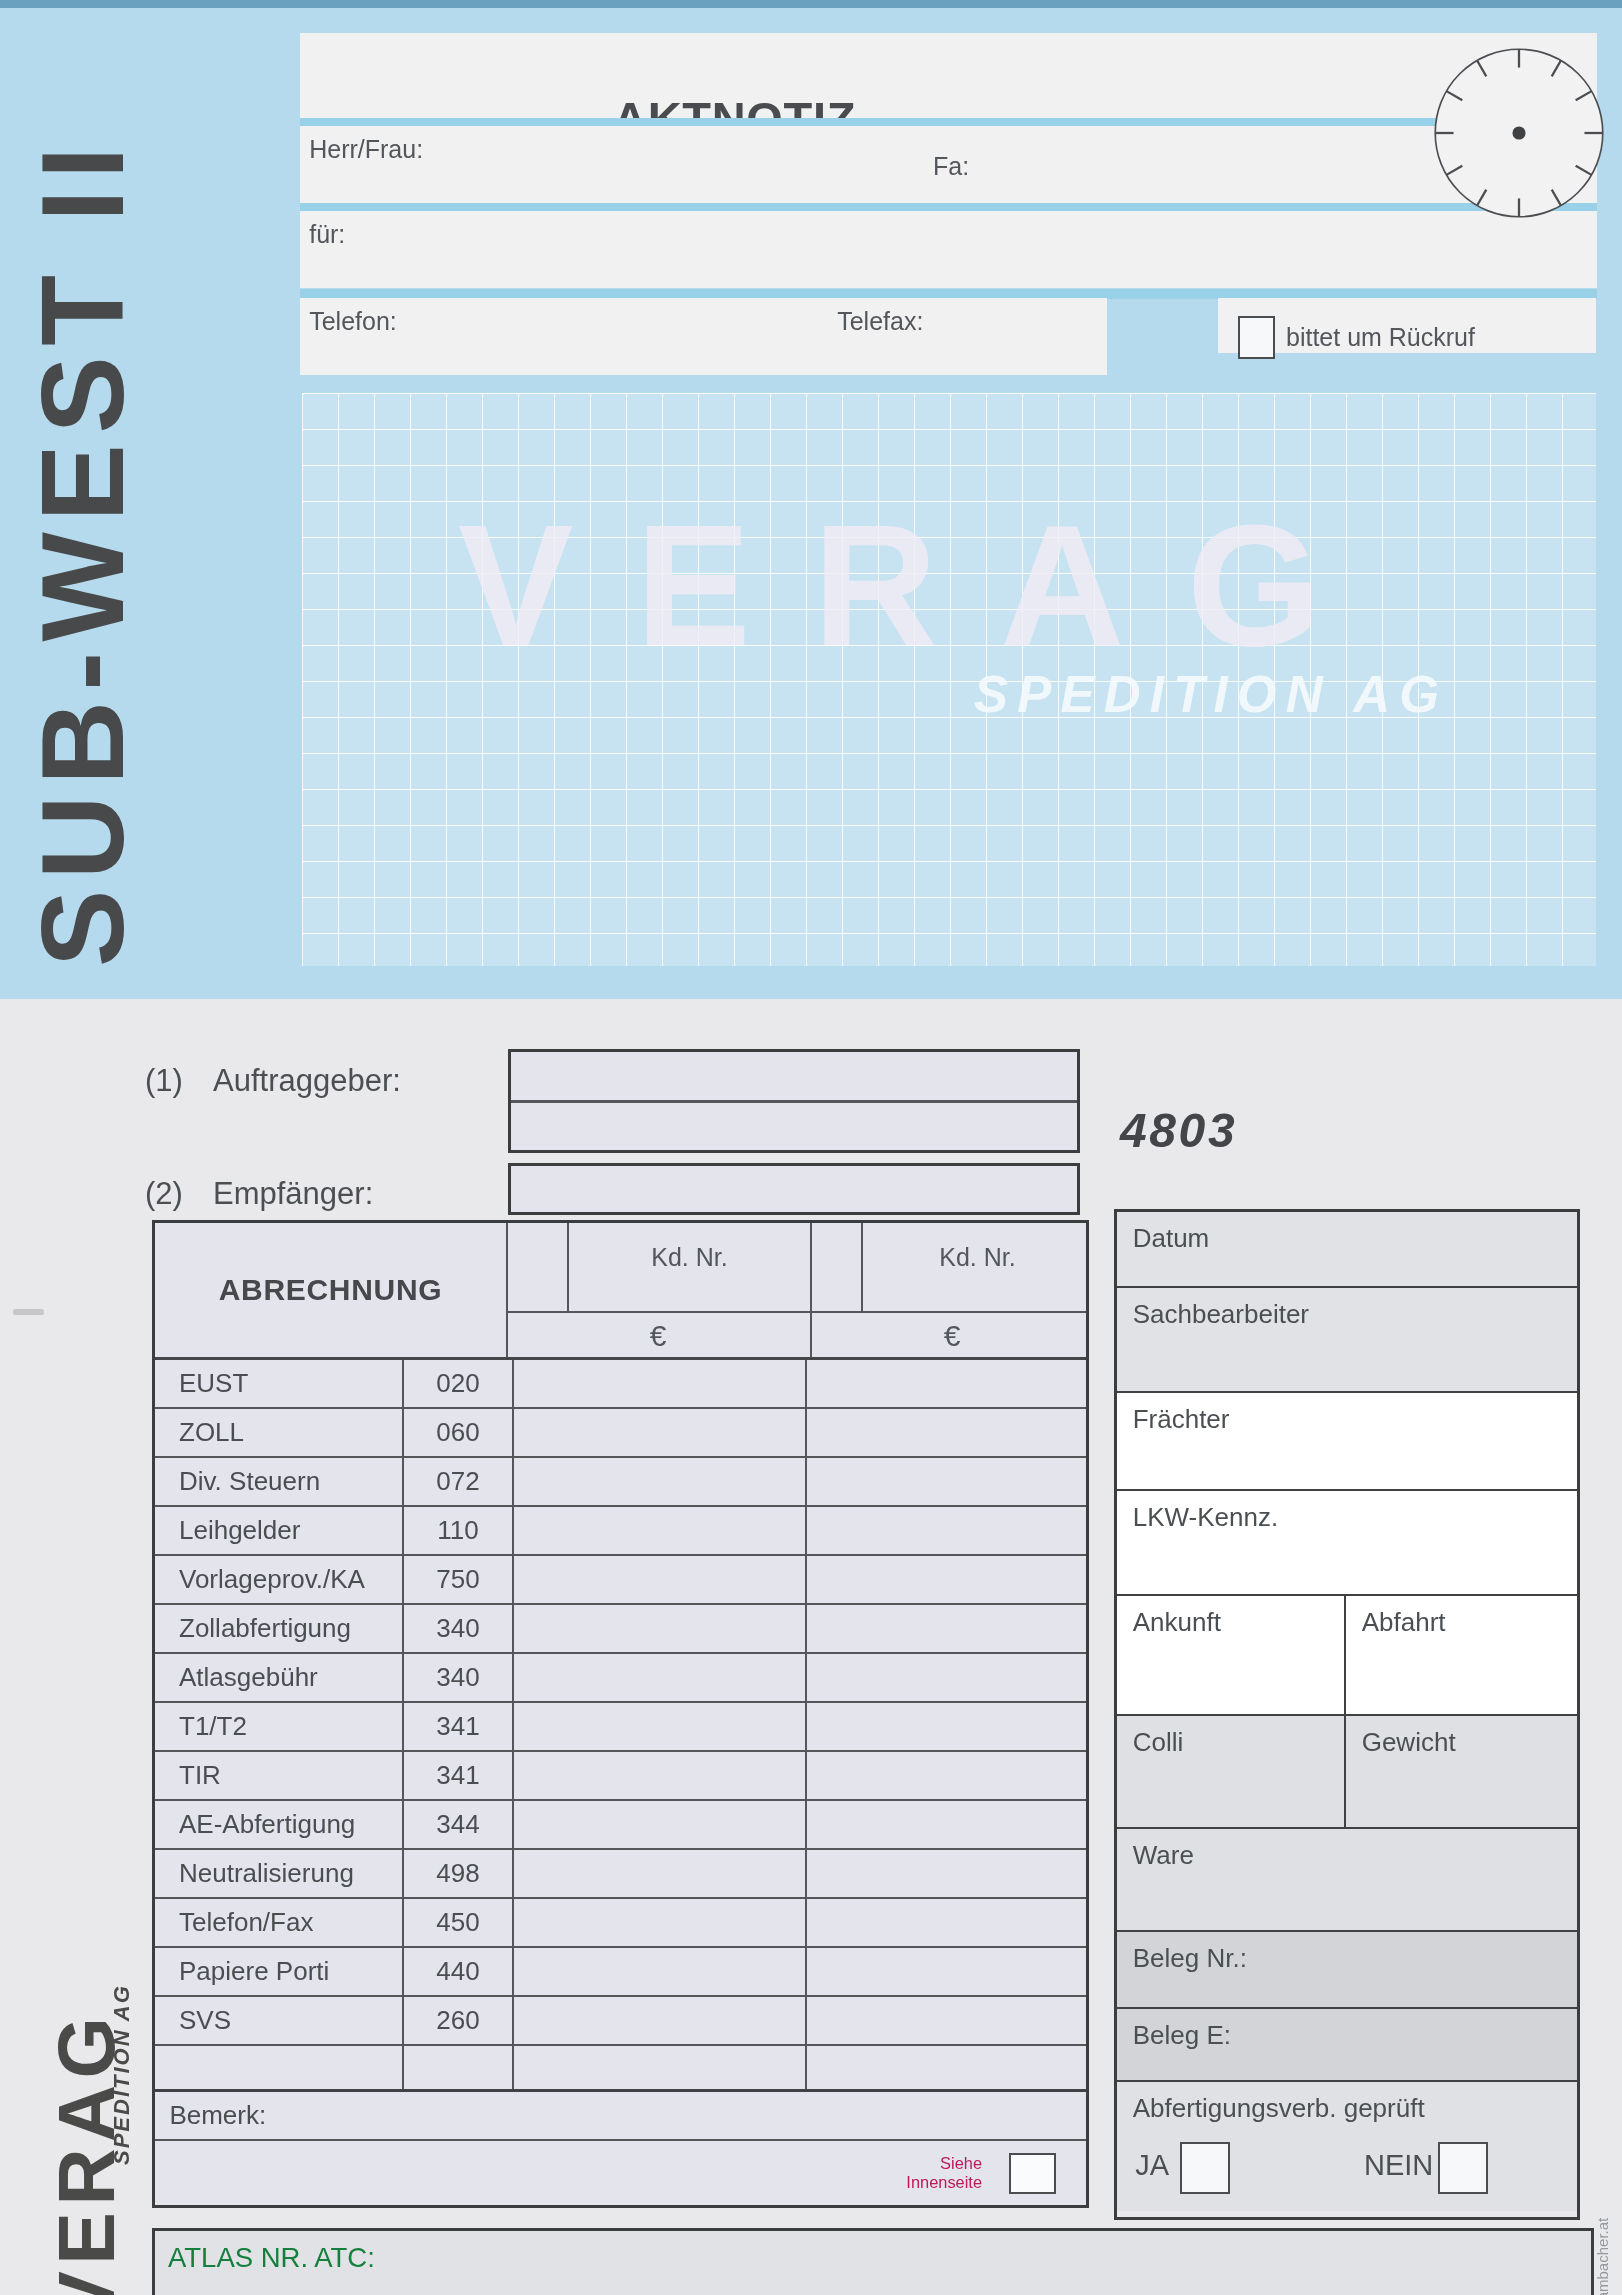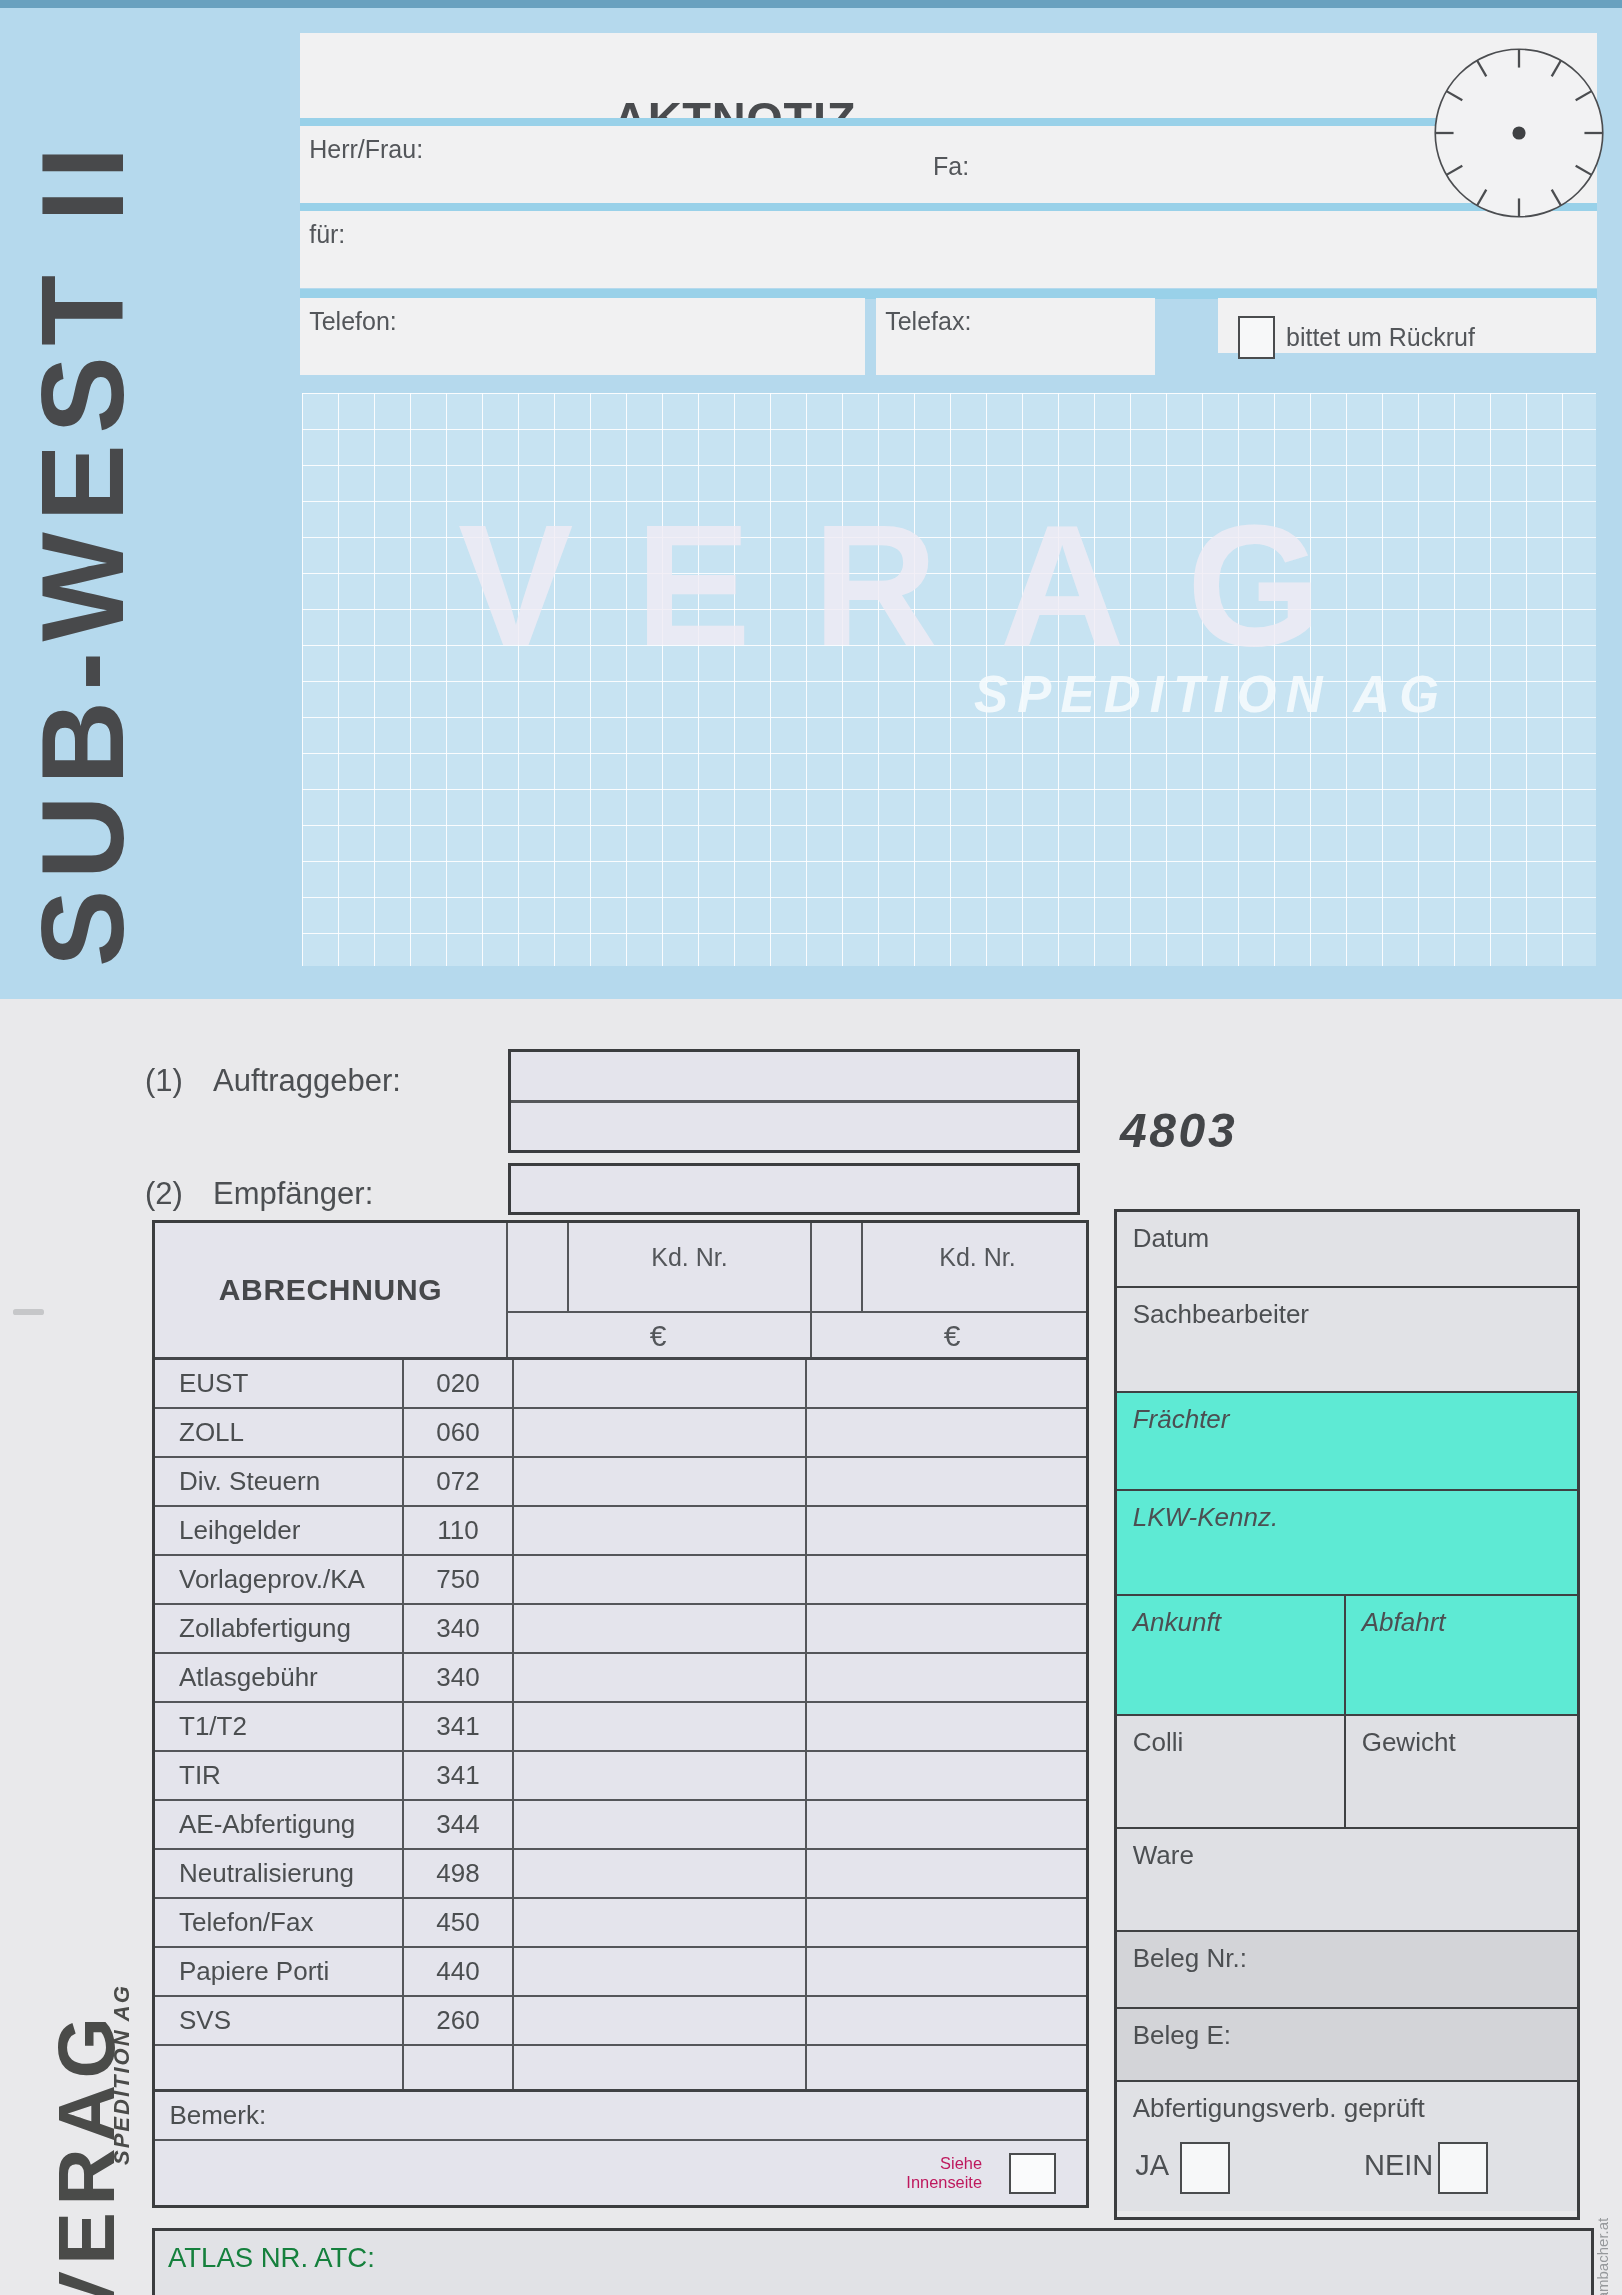"Telefax:" #box-telefax { left: 876px -> 828px }
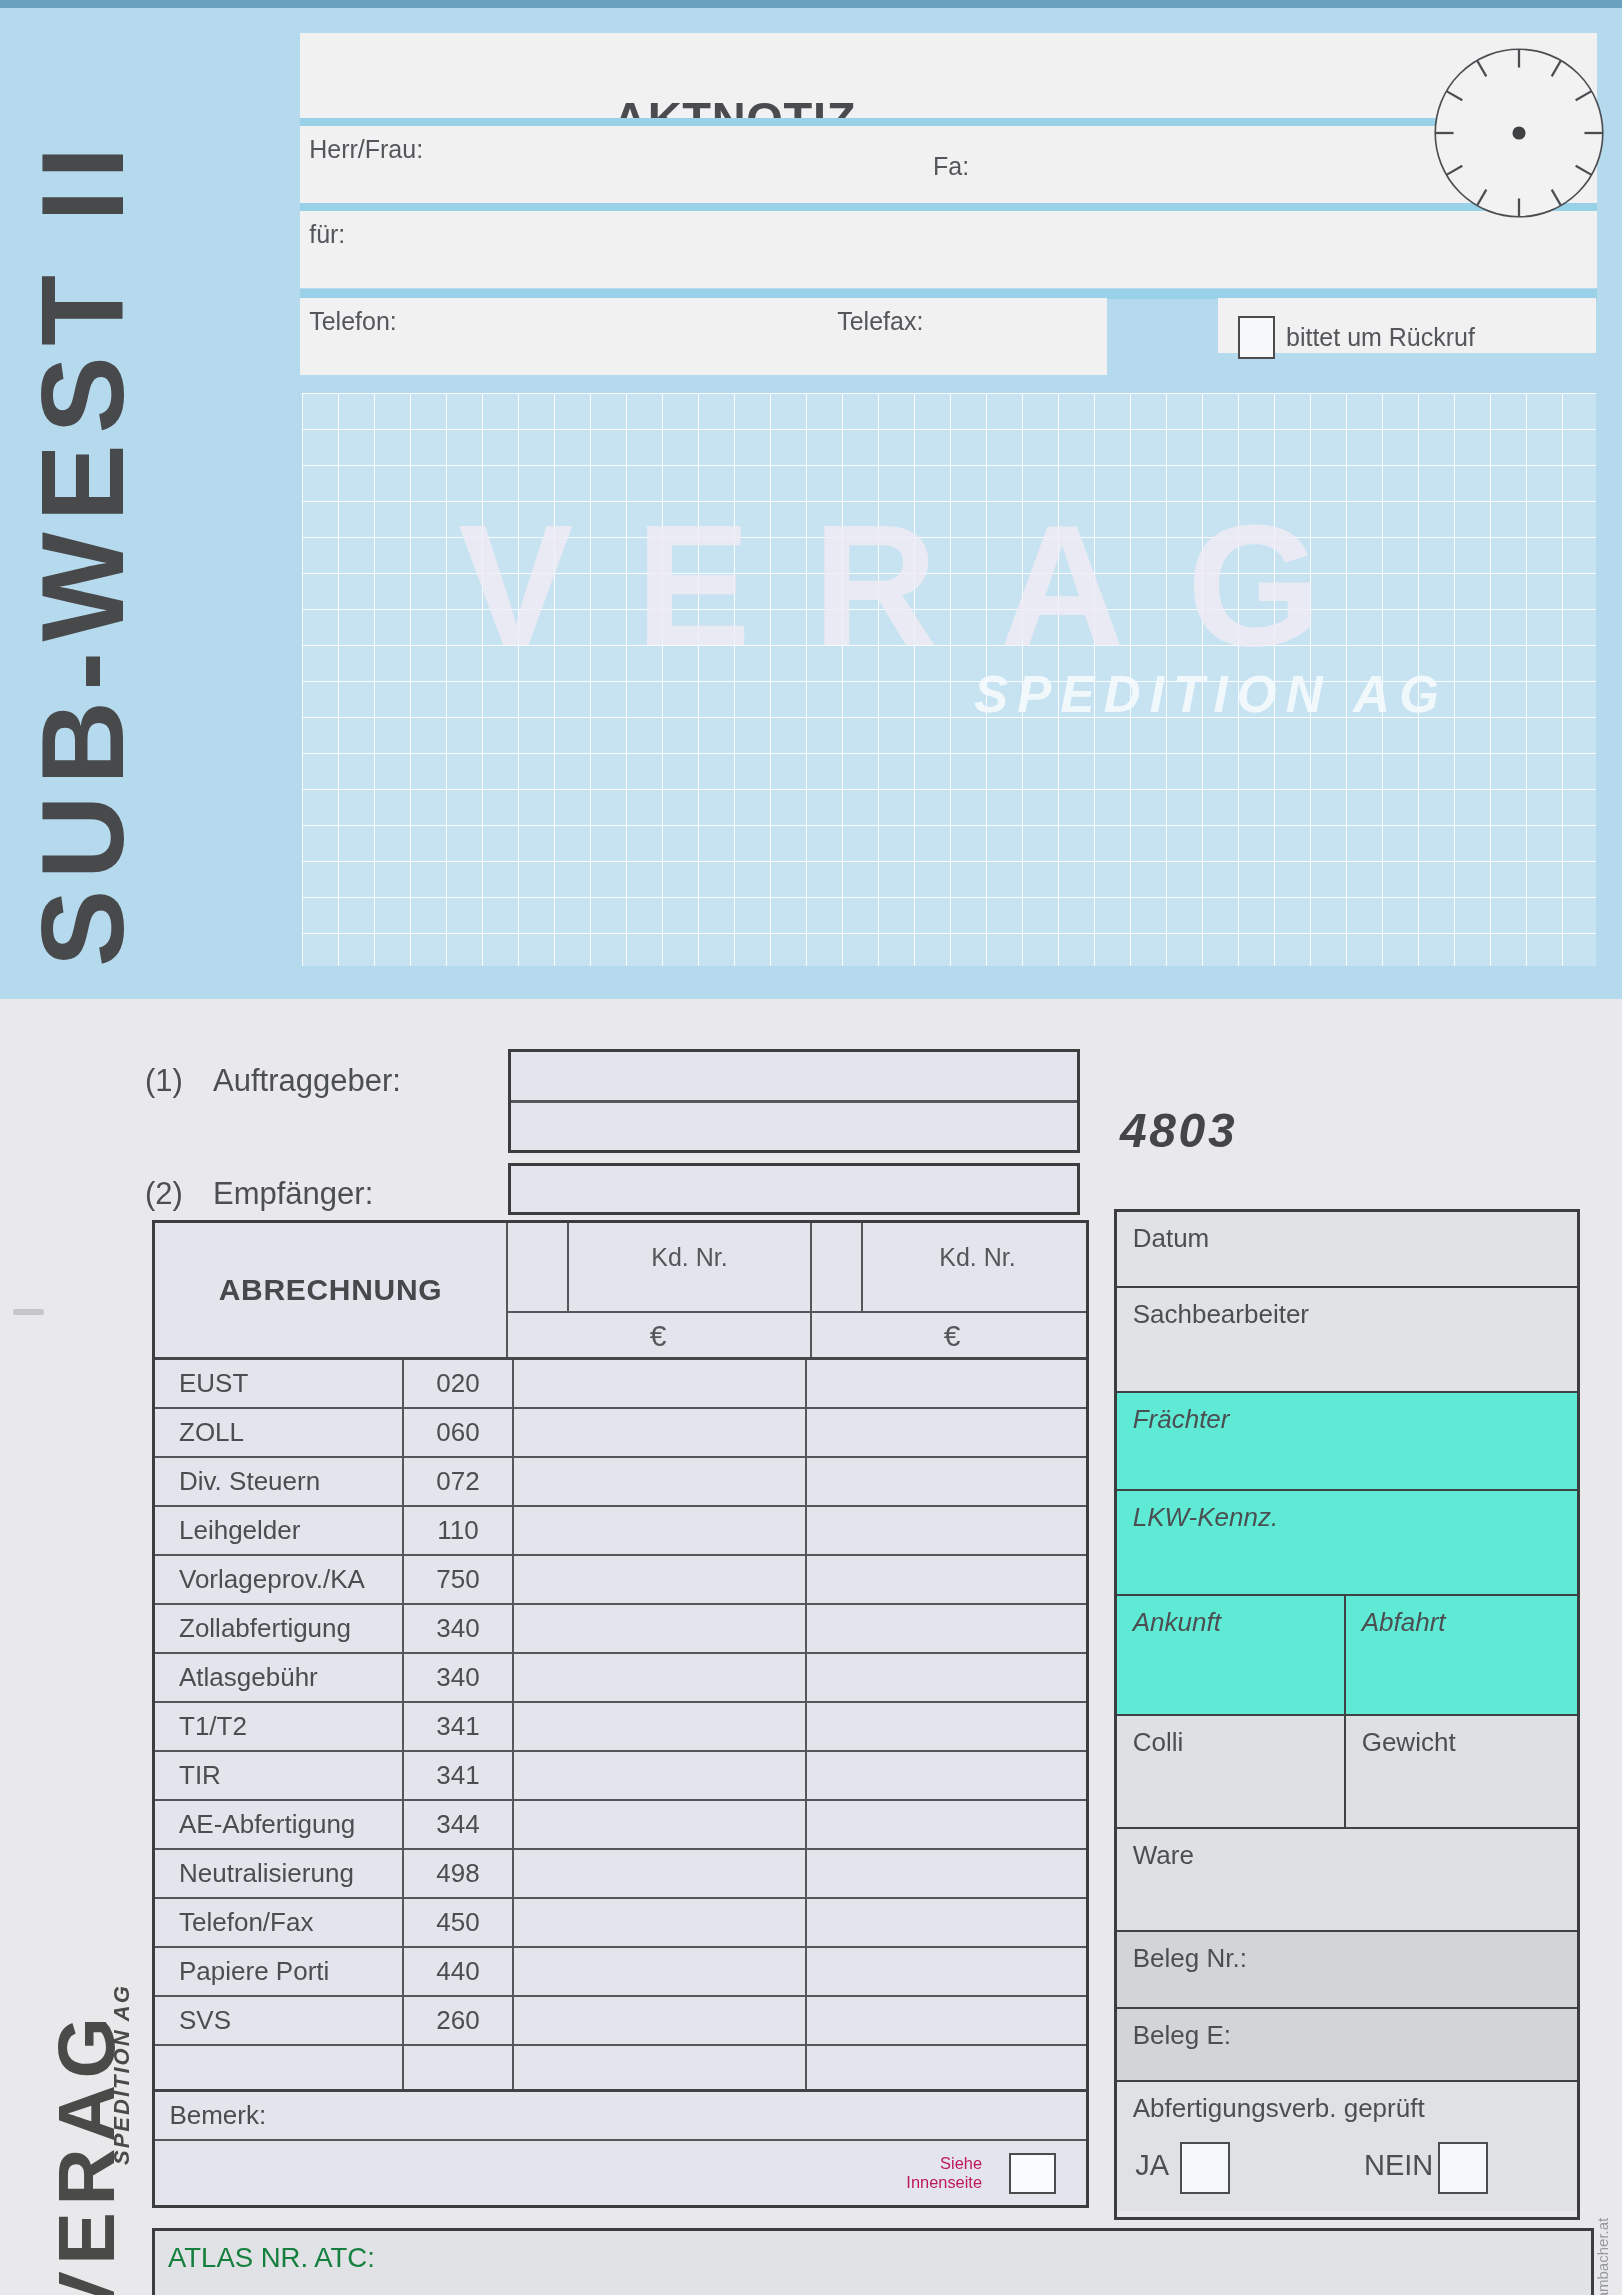"Frächter" .fill-b { background: #5eead4 -> #ffffff; font-style: italic -> none }
